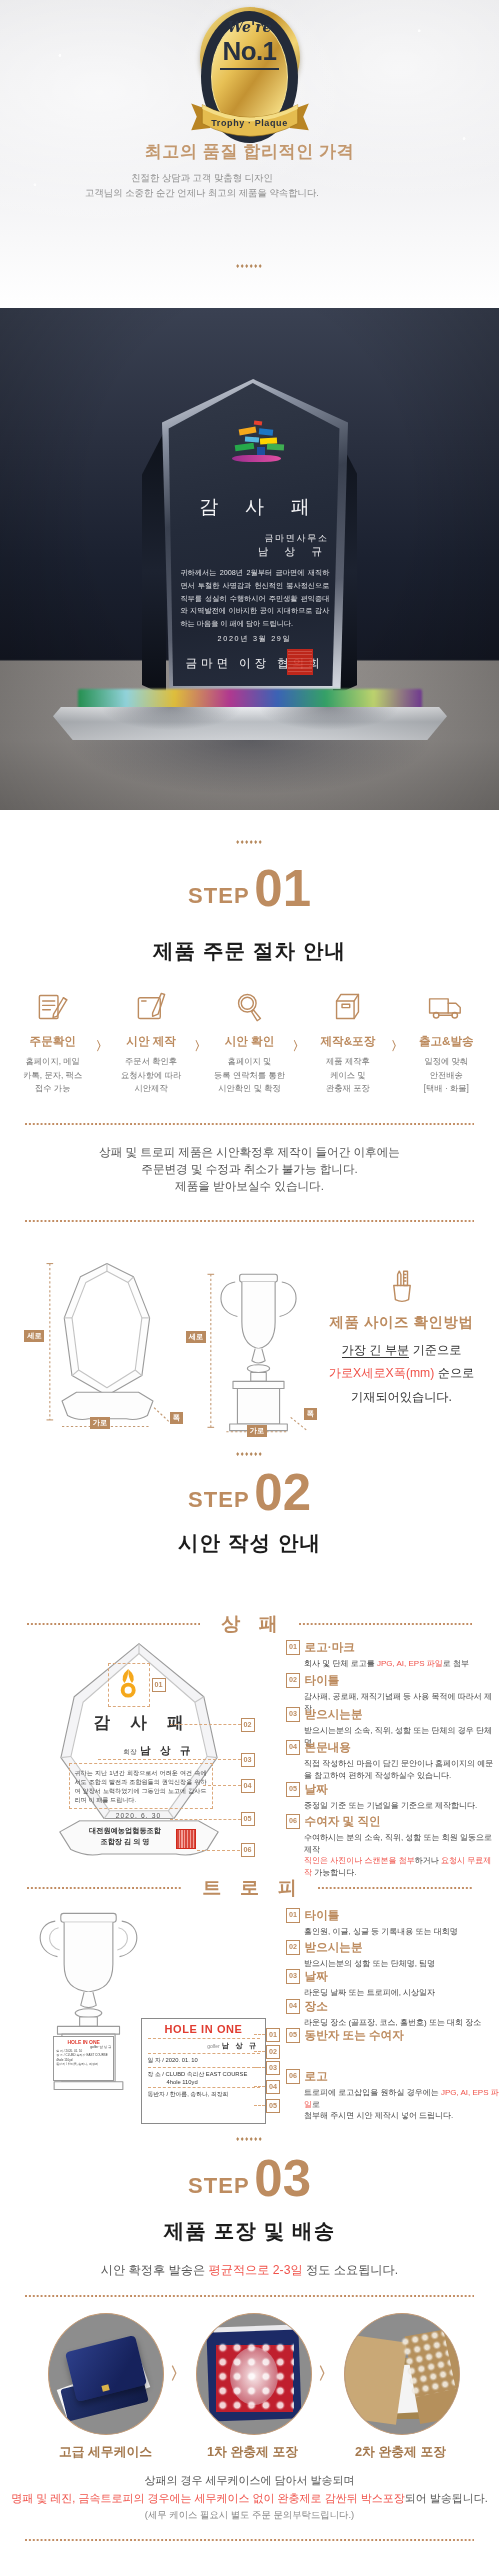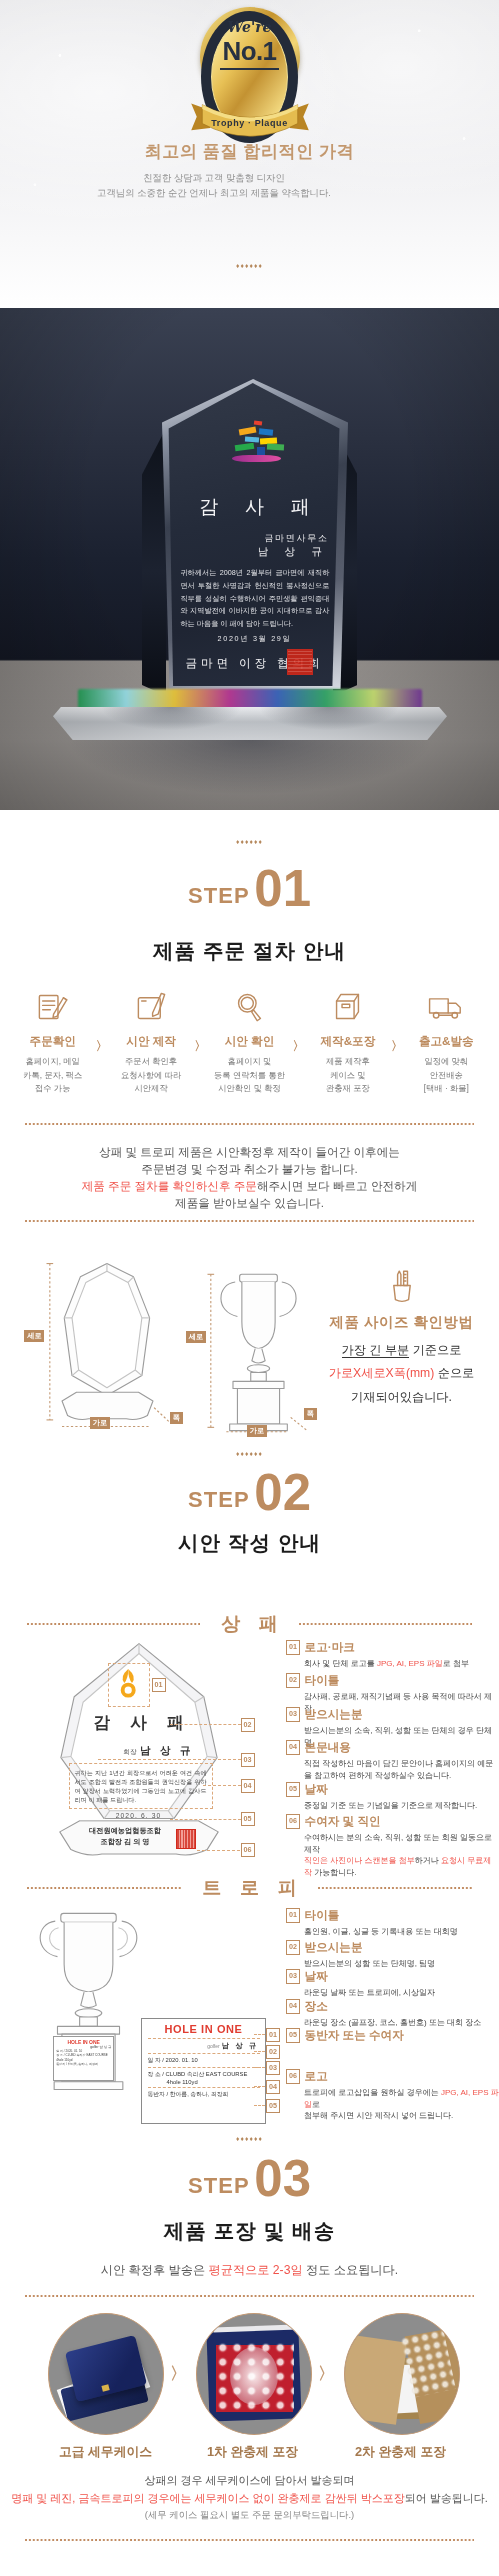"친절한 상담과 고객 맞춤형 디자인" .hero-sub { left: 12px -> 0 }
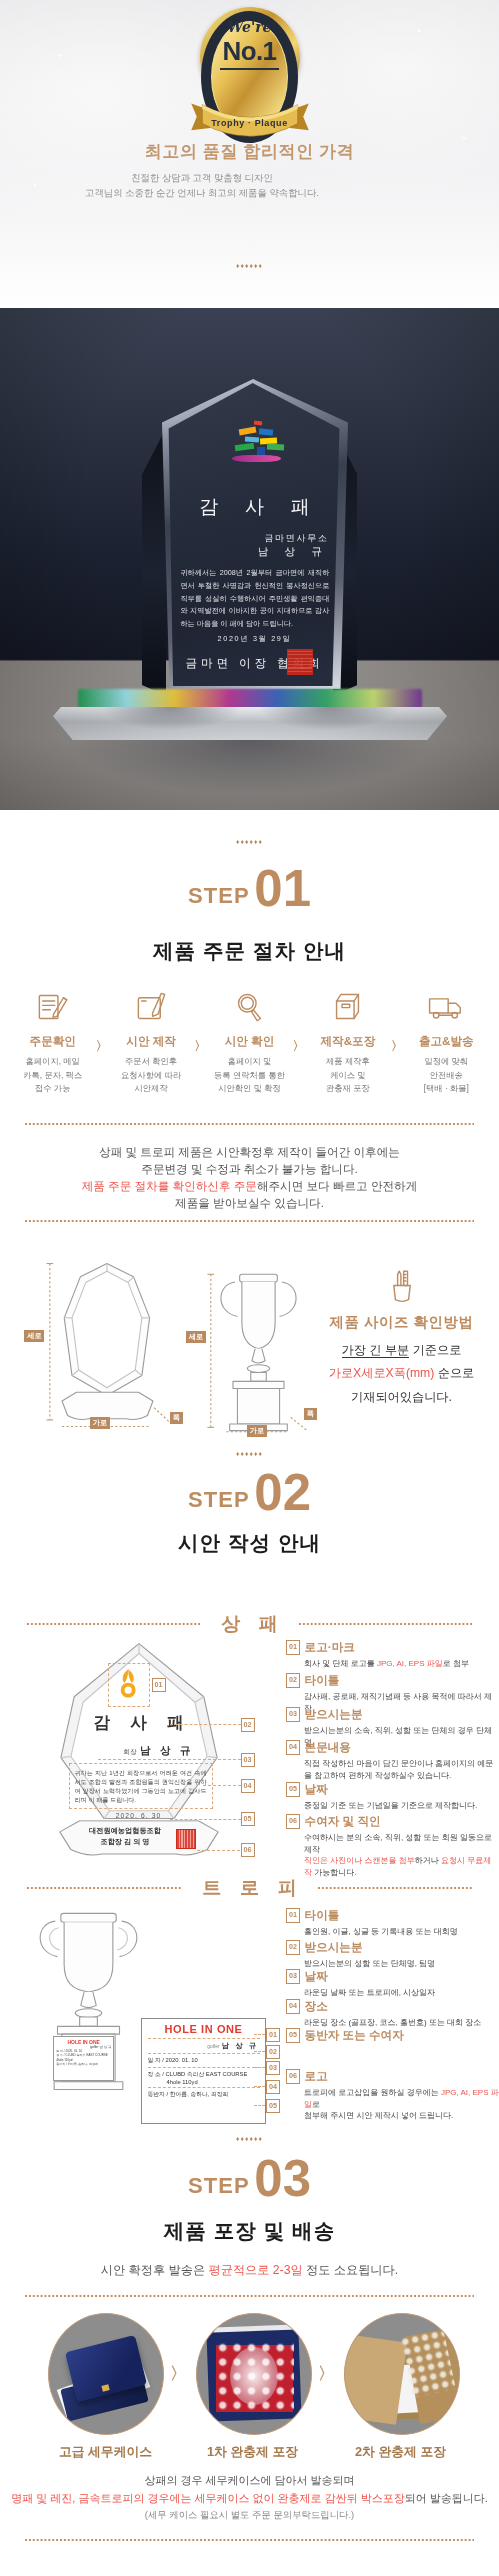"제품 주문 절차를 확인하신후 주문해주시면" div { html: <div><span>제품 주문 절차를 확인하신후 주문</span><span>해주시면 보다 빠르고 안전하게</span></div> -> none }
